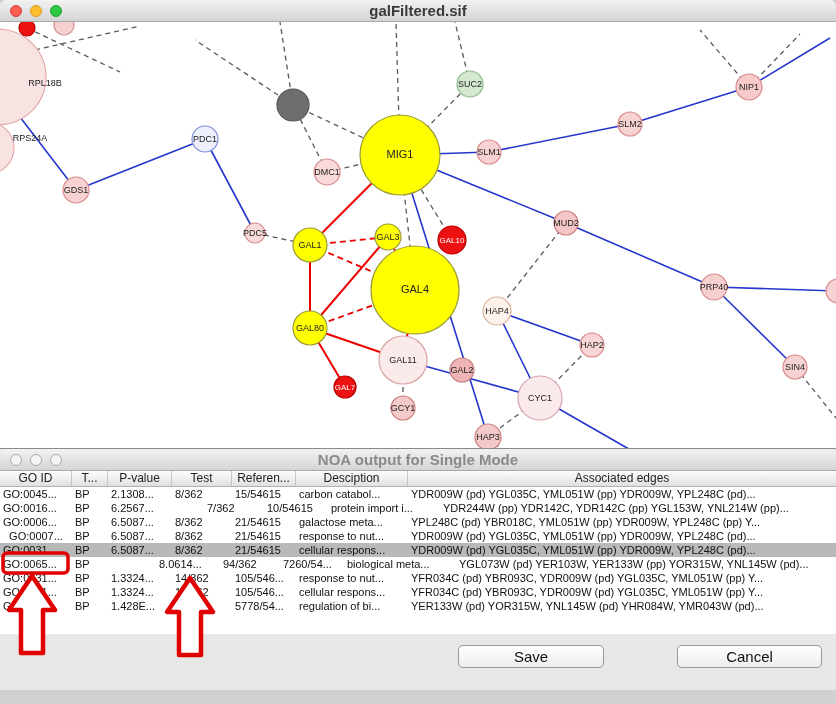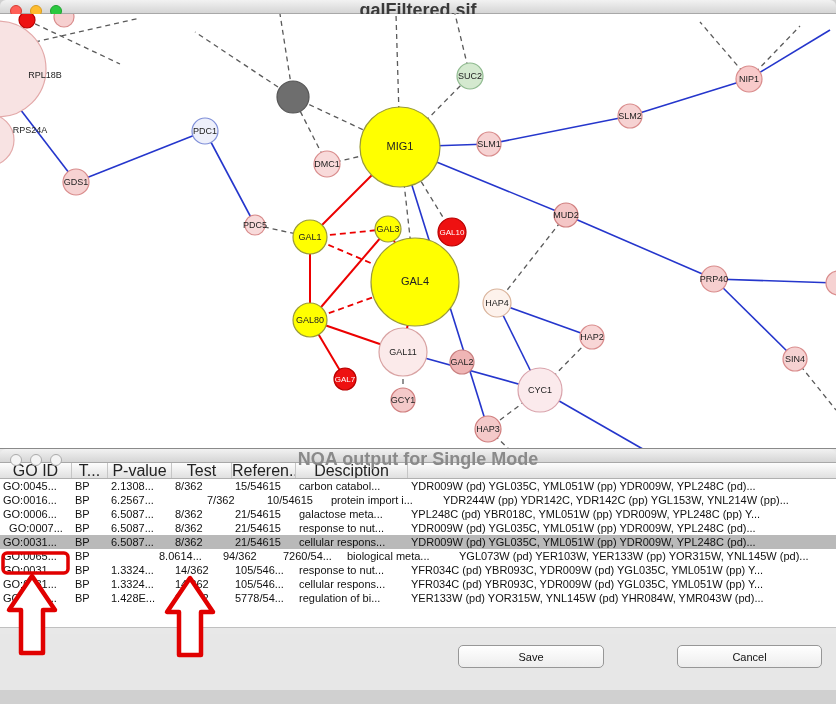"galFiltered.sif" .titlebar { font-size: 18px -> 15px; height: 14px -> 22px }
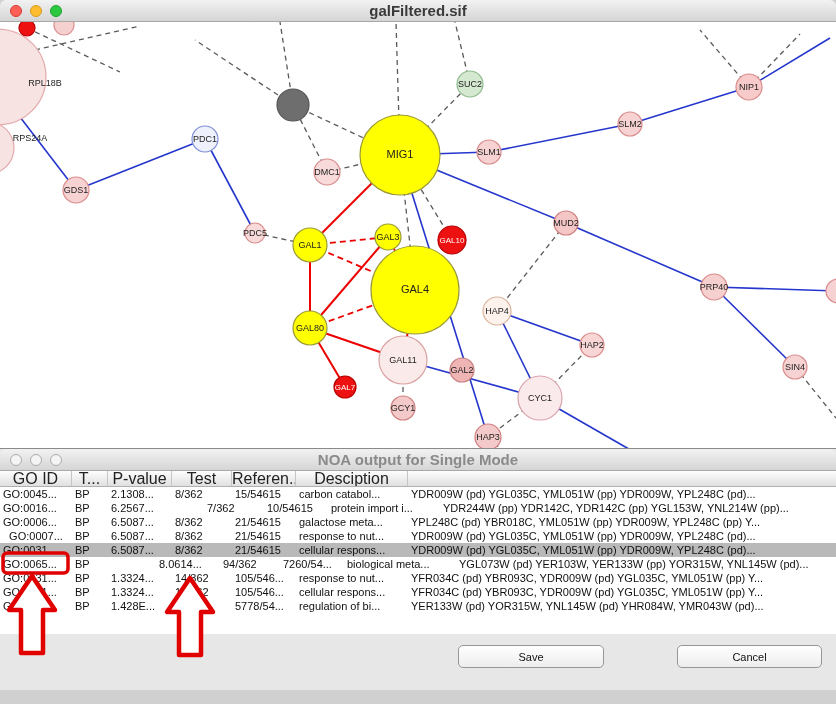"GO ID" .th { font-size: 16px -> 12px }
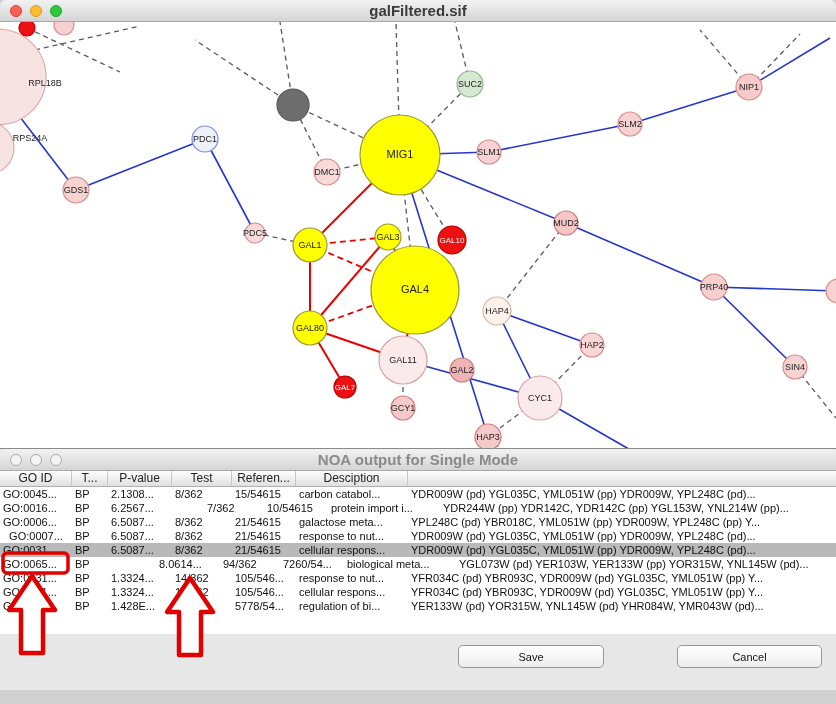"Associated edges" div.th { html: none -> <div>Associated edges</div> }
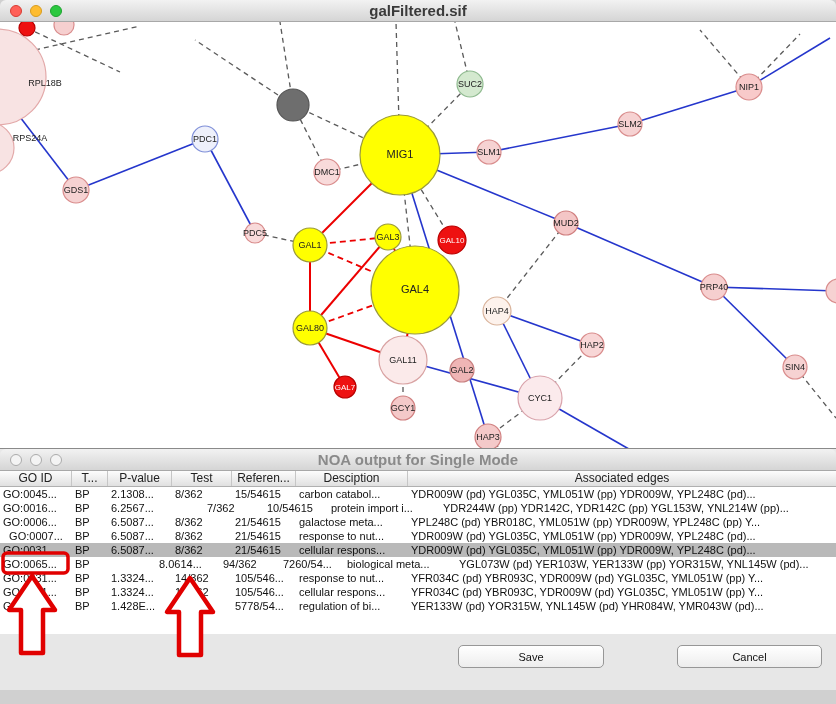"Save" .btn { font-size: 11px -> 15px }
